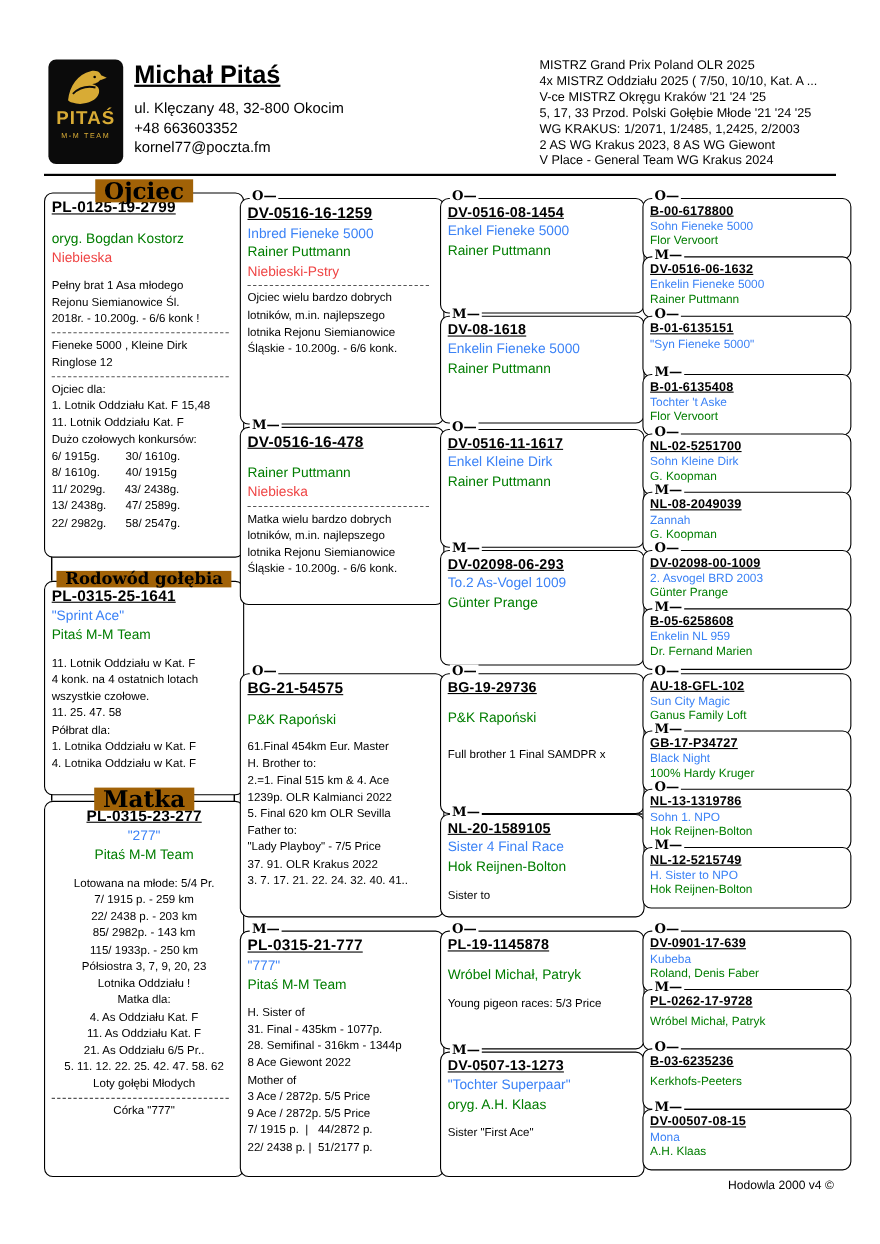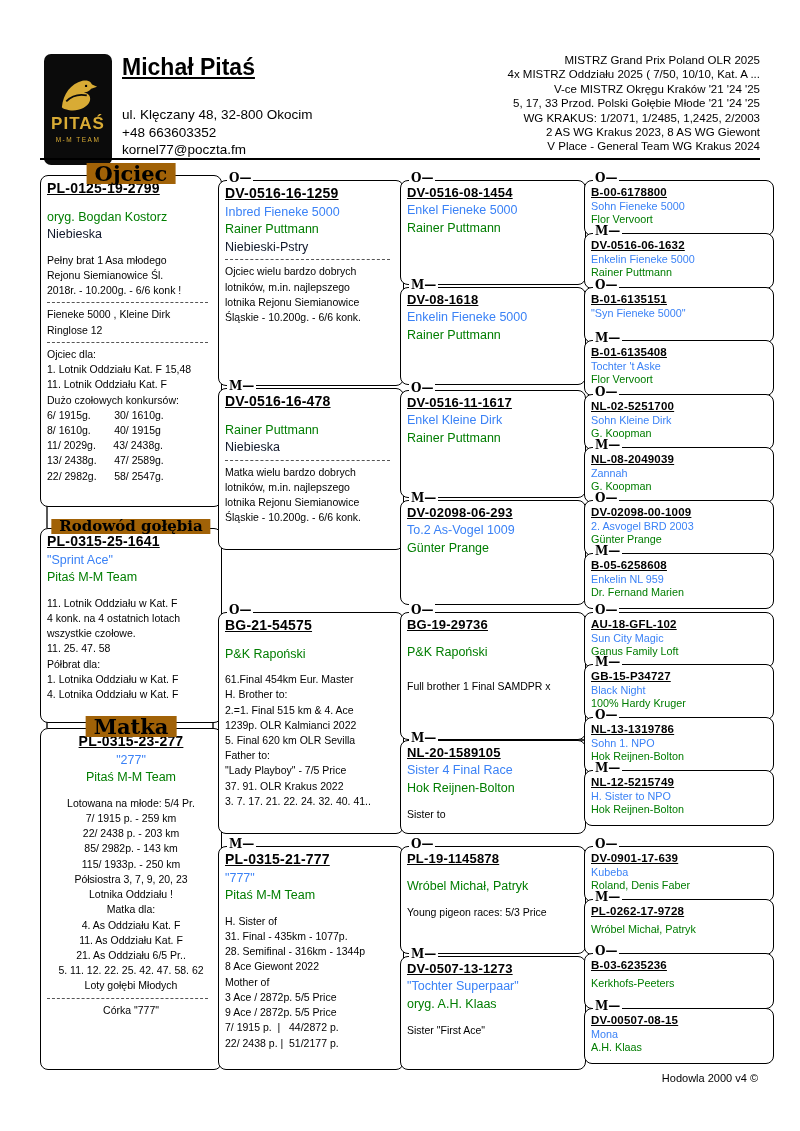"Michał Pitaś" .breeder-name { margin-bottom: 25px -> 9px }
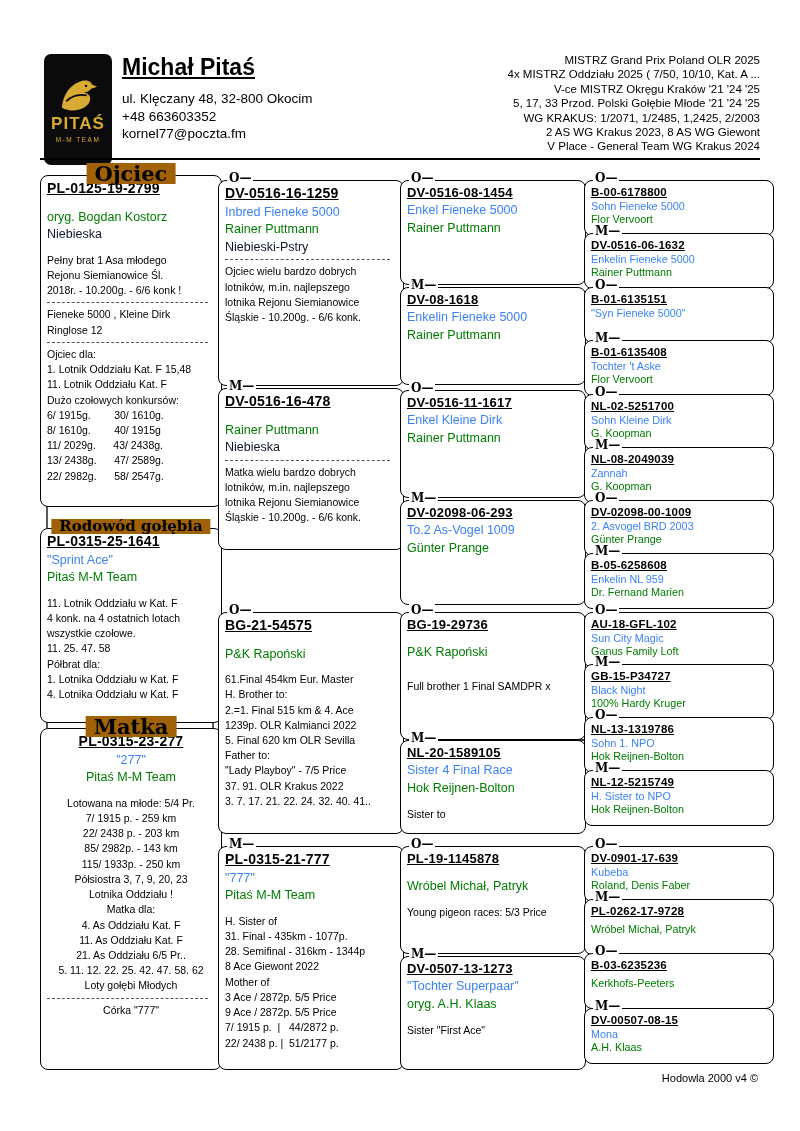"MISTRZ Grand Prix Poland OLR" .achievements { right: 40px -> 57px; text-align: right -> none }
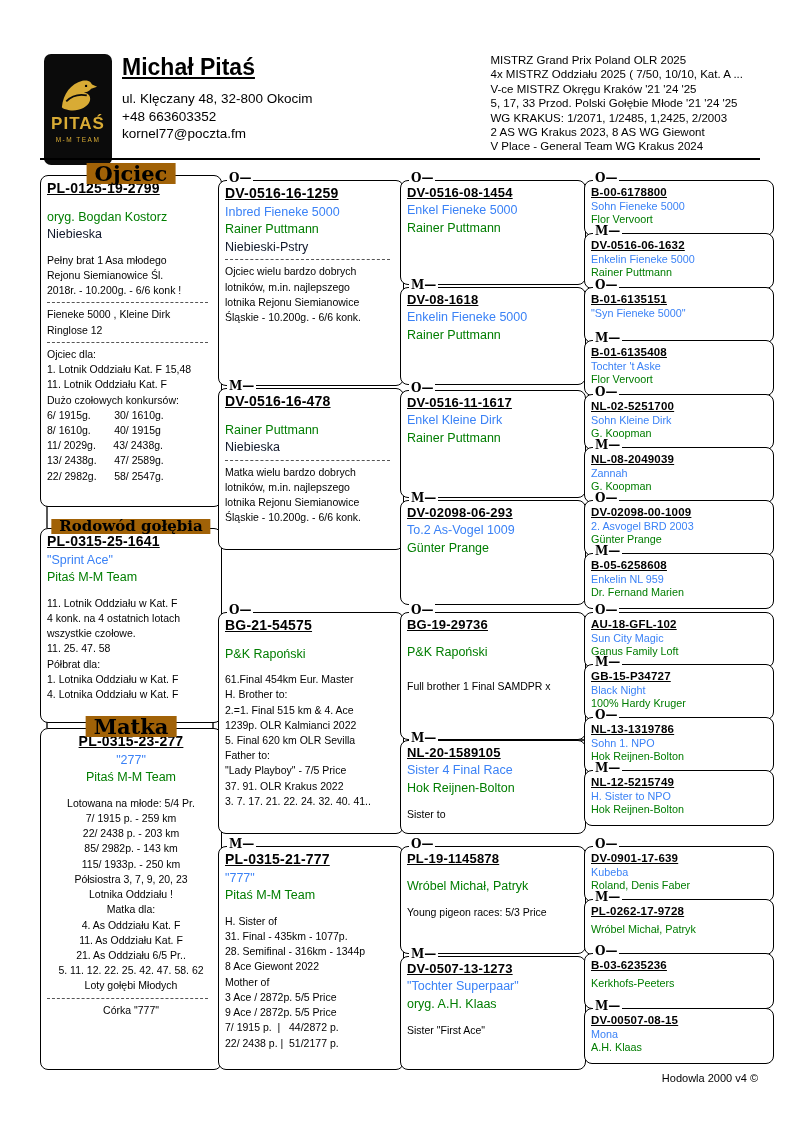"PITAŚ" .logo { padding-top: 19px -> 3px }
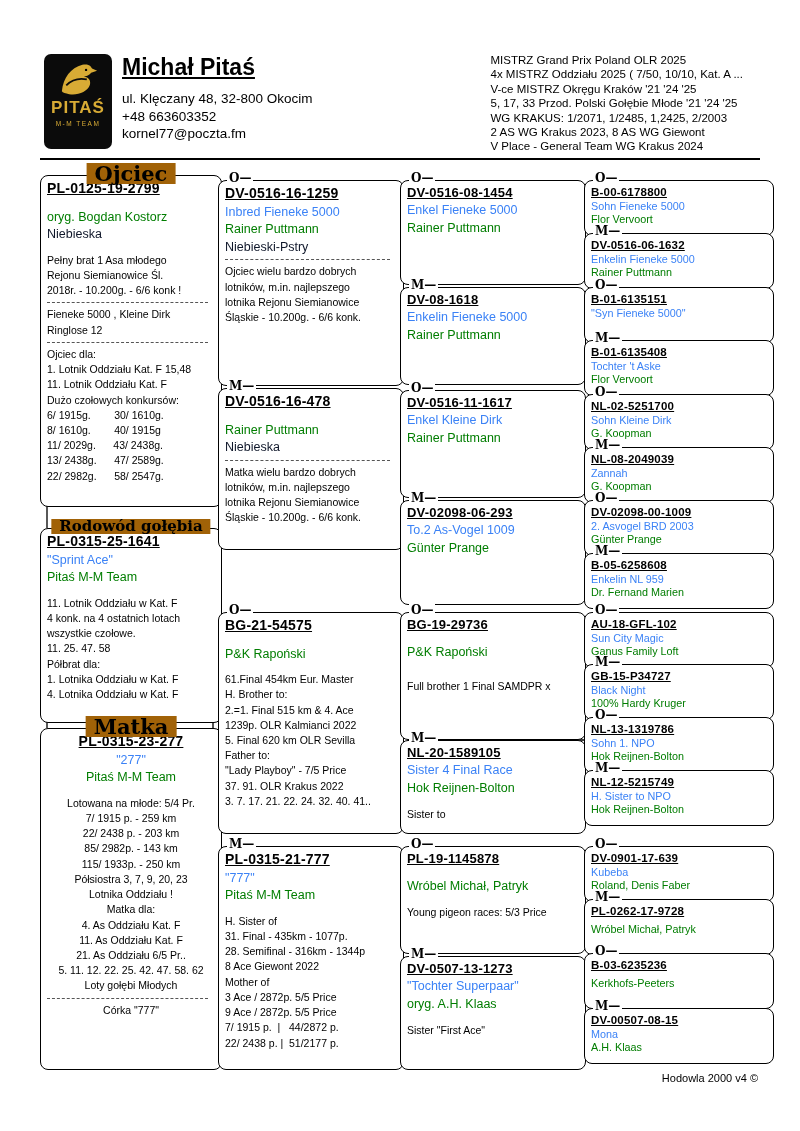"Niebieska" .c-r { color: #0f172a -> #ef4444 }
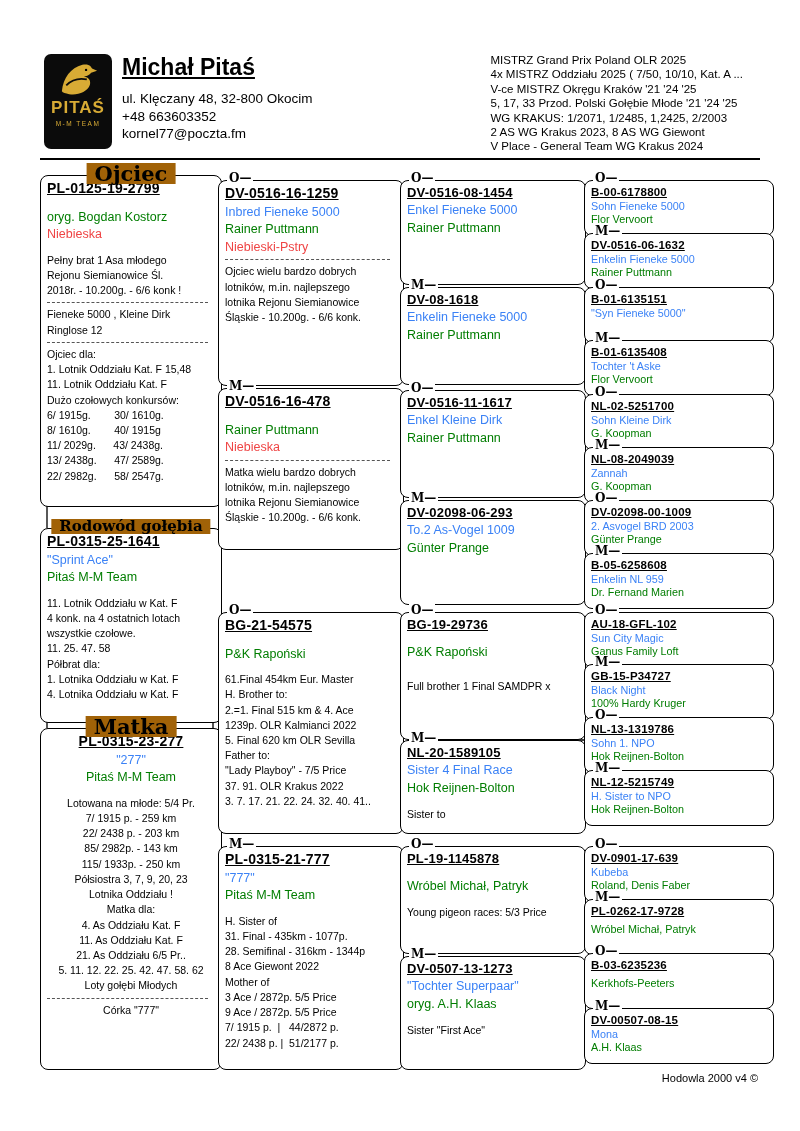"GB-15-P34727" div.ring { text: GB-15-P34727 -> GB-17-P34727 }
